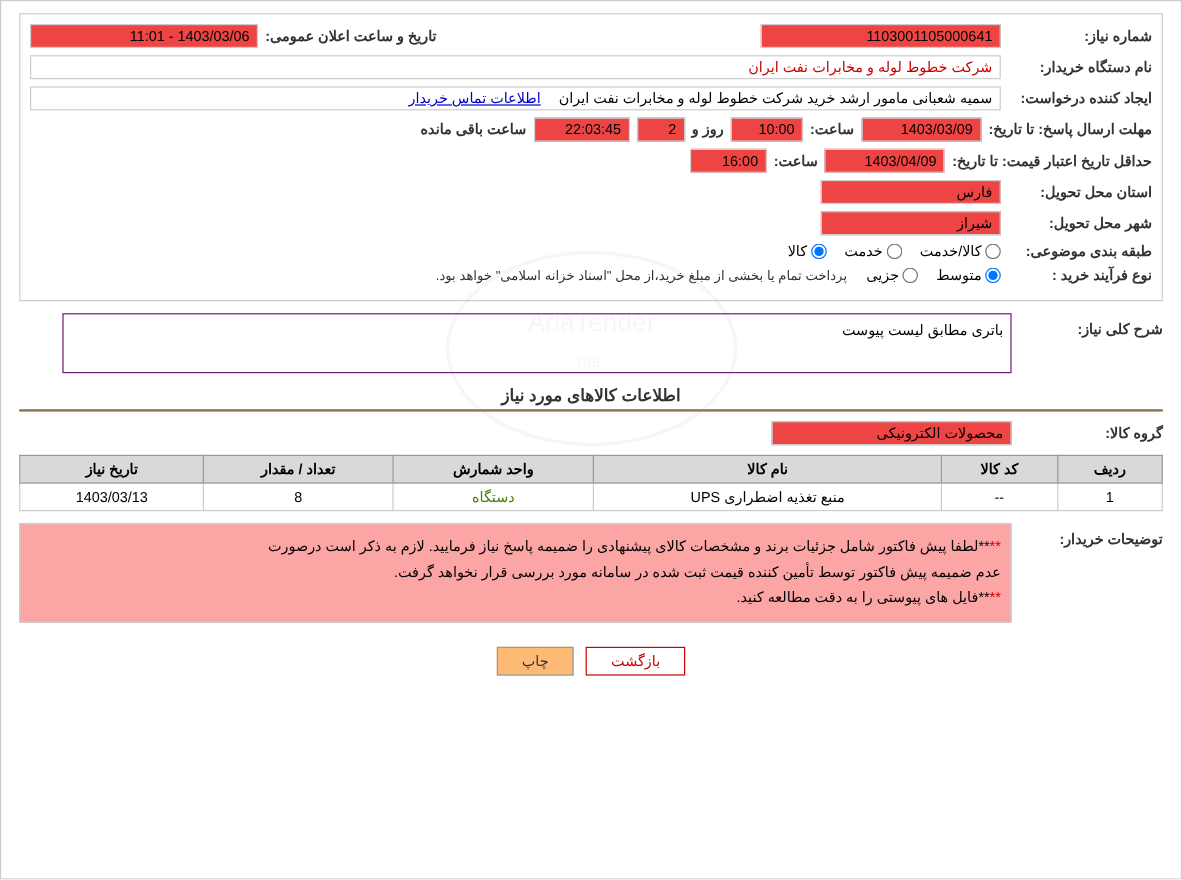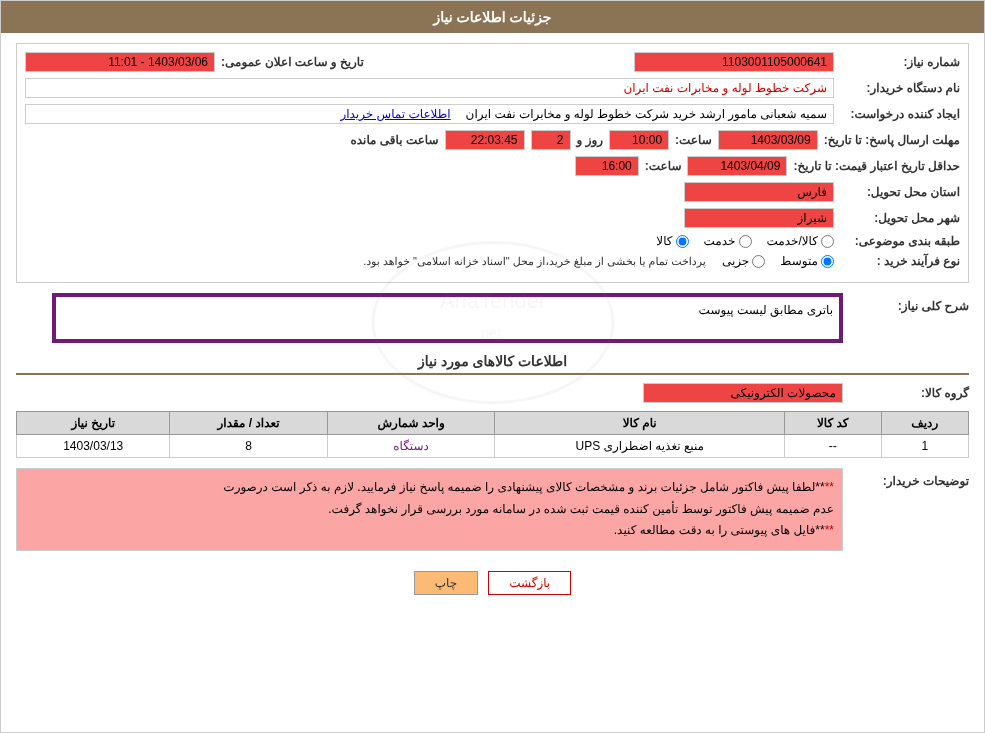"جزئیات اطلاعات نیاز" div.header-bar { html: <div> <span>جزئیات اطلاعات نیاز</span> </div> -> none }
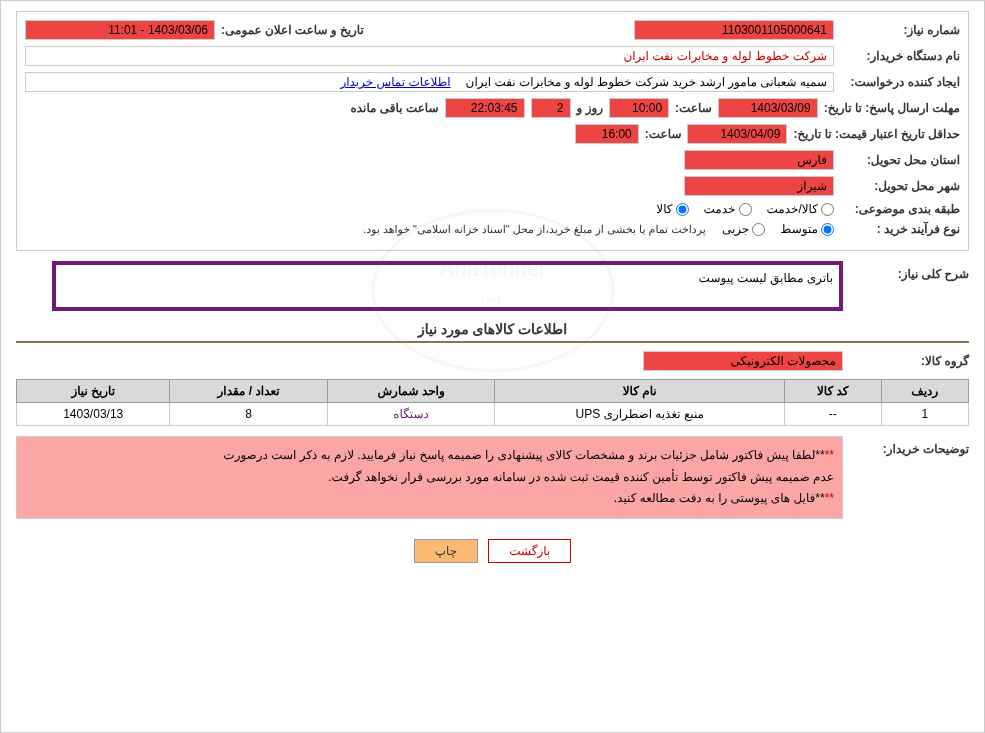"باتری مطابق لیست پیوست" .description-box { border: 4px solid #701a75 -> 1px solid #701a75 }
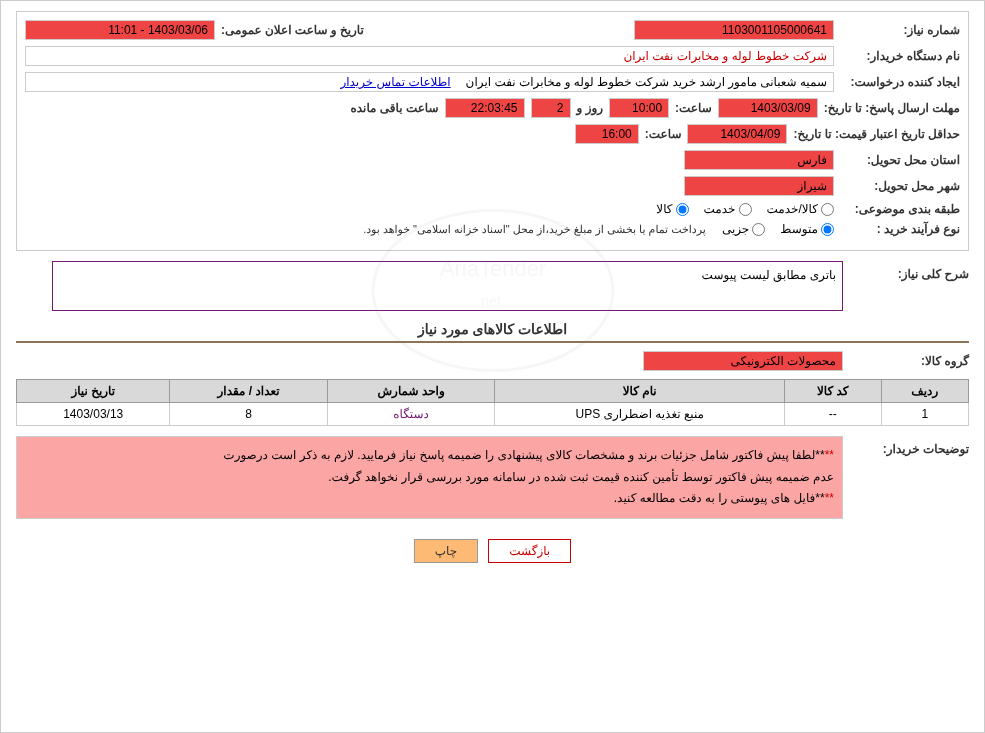"دستگاه" td { color: #701a75 -> #4d7c0f }
